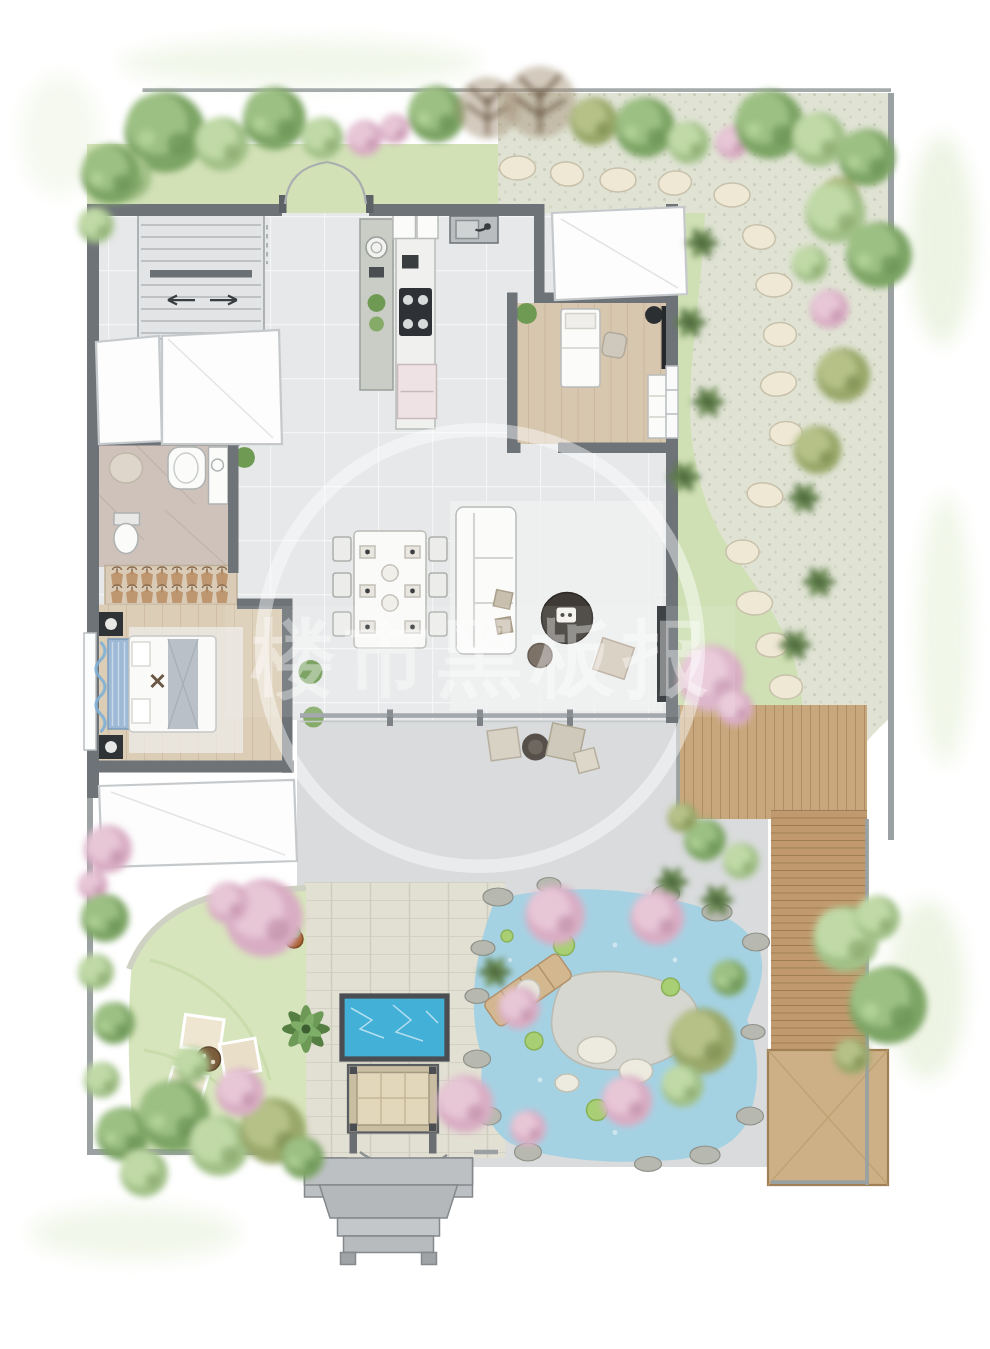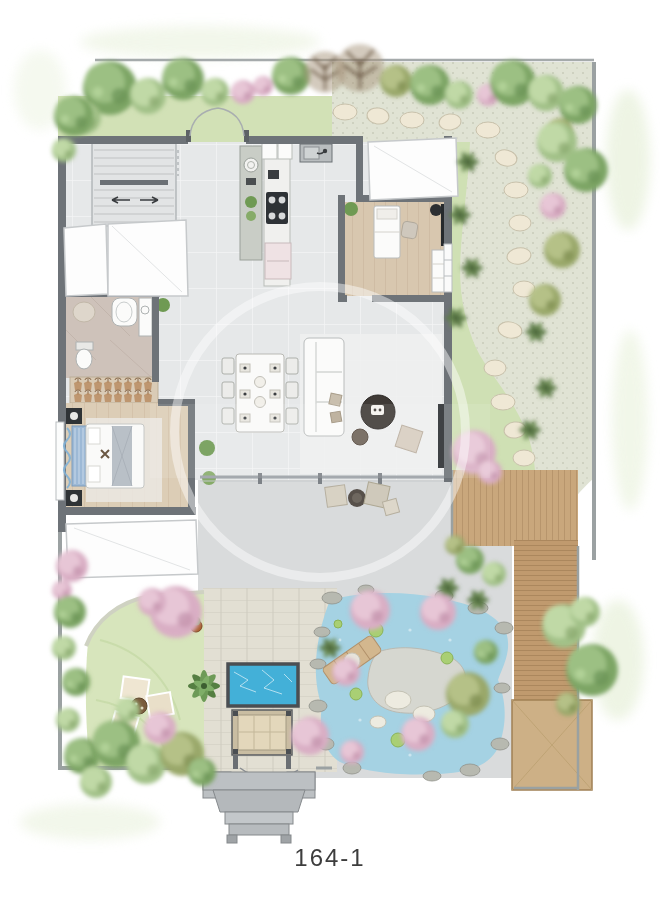"楼市黑板报" div.wm-text { html: none -> <div>楼市黑板报</div> }
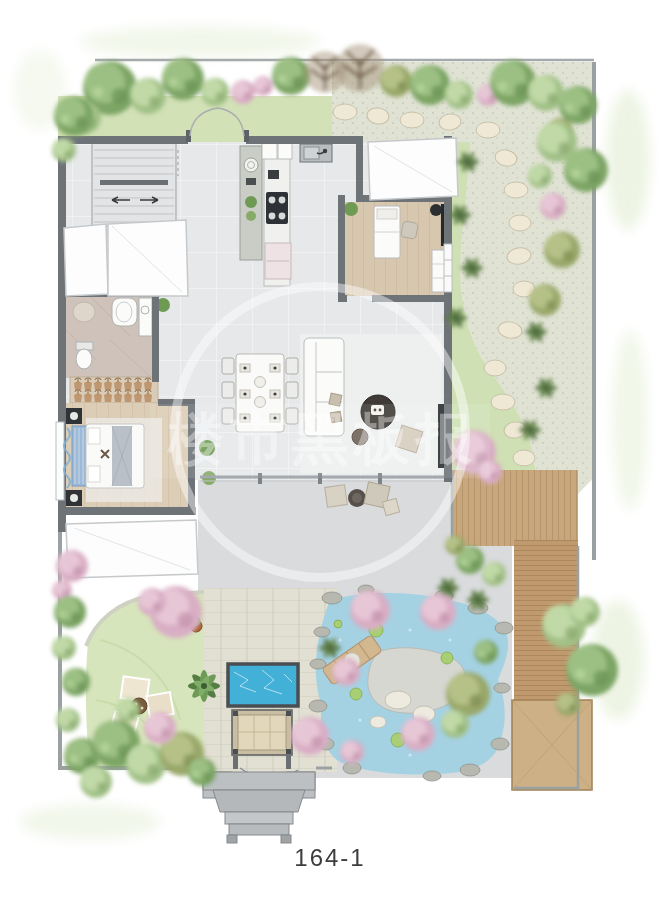"164-1" div.caption { html: <div>164-1</div> -> none }
